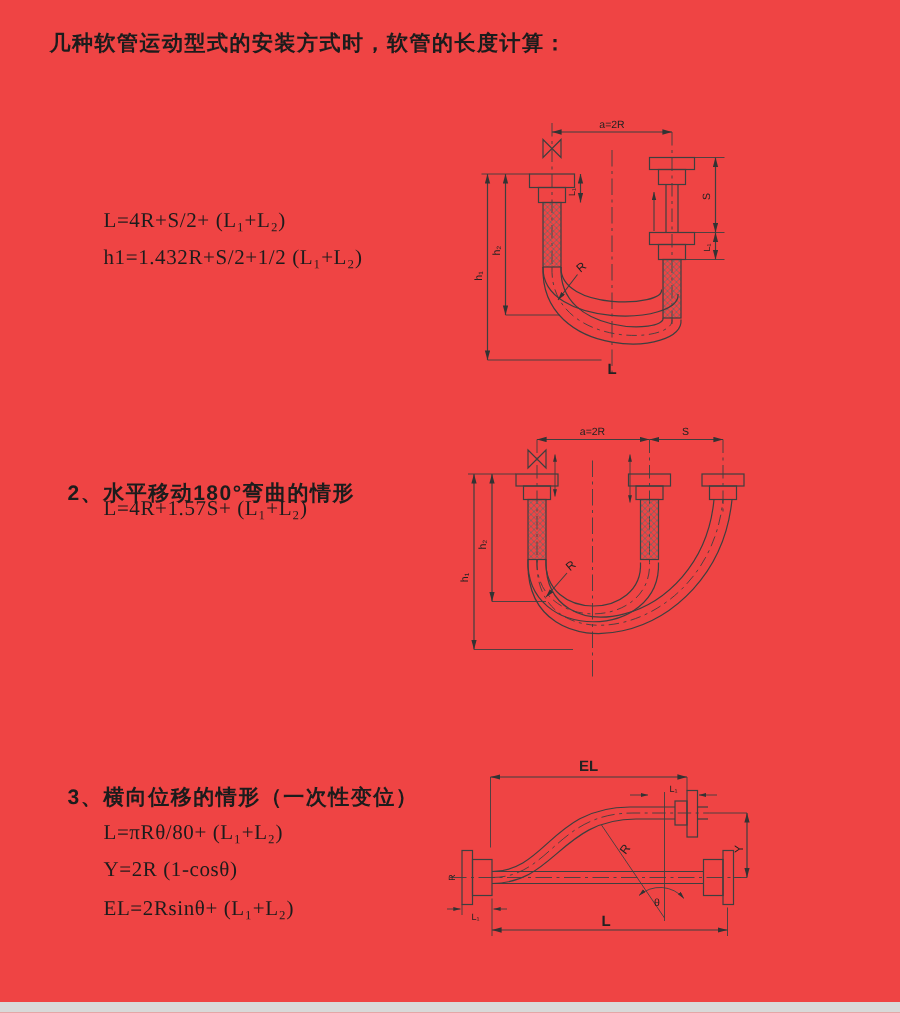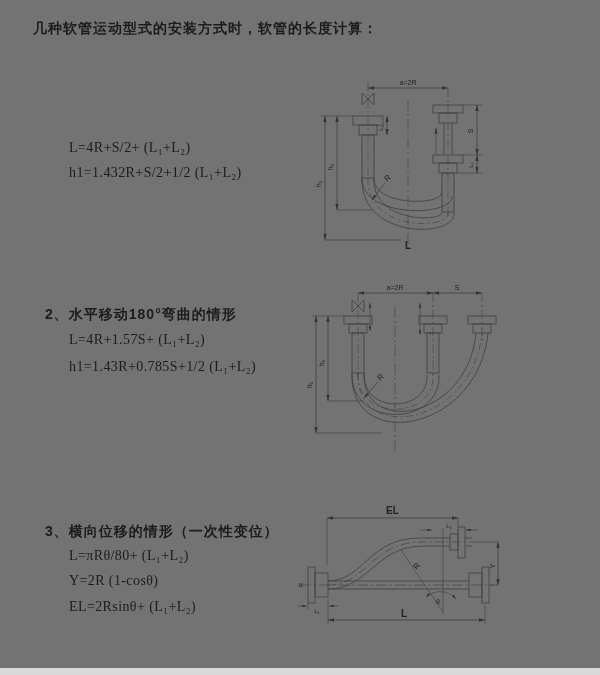"几种软管运动型式的安装方式时，软管的长度计算：" .page { background: #737373 -> #ef4444 }
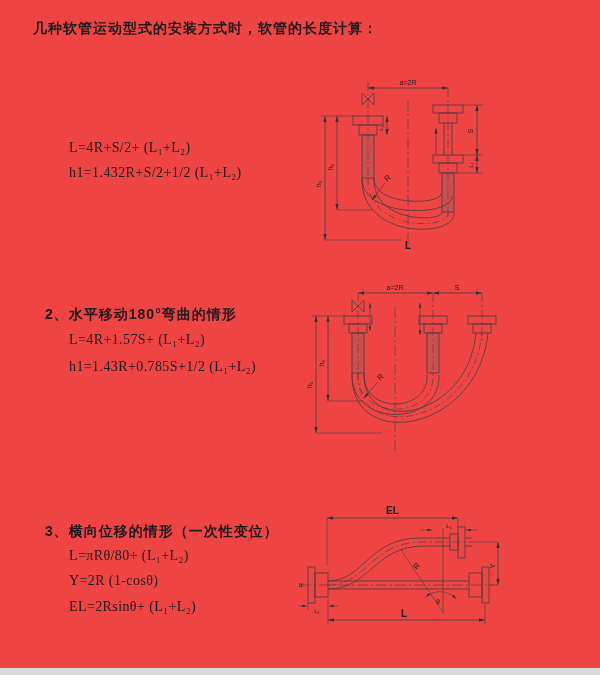"2、水平移动180°弯曲的情形" div.sec-heading { top: 306px -> 320px }
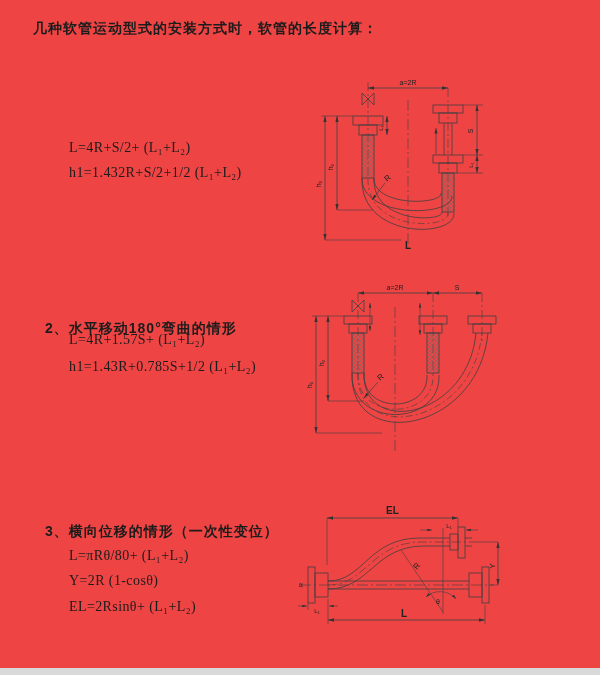"h1=1.43R+0.785S+1/2 (L₁+L₂)" div.formula { html: <div>h1=1.43R+0.785S+1/2 (L₁+L₂)</div> -> none }
